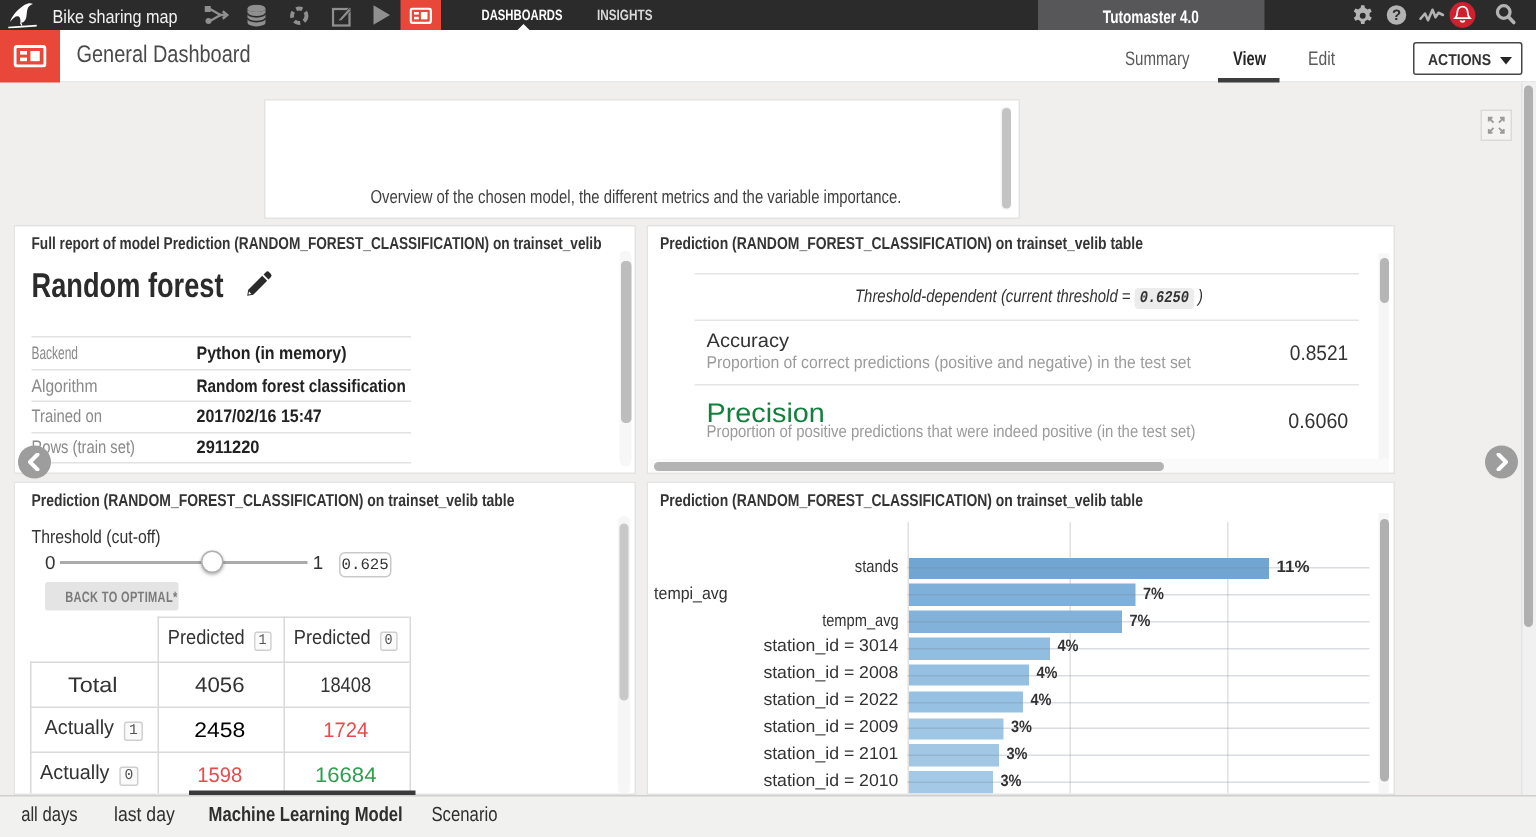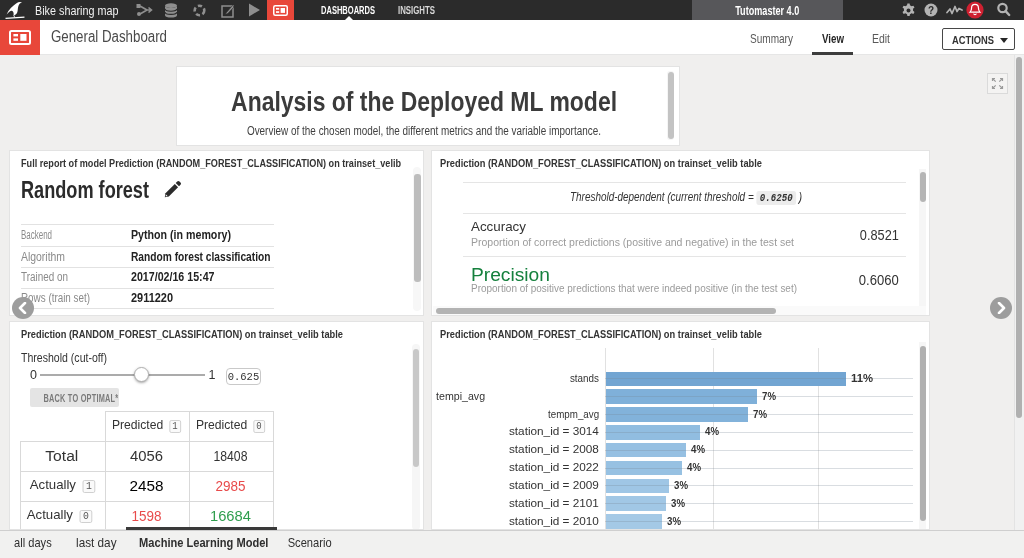"Analysis of the Deployed ML" div.abs { html: <div><span>Analysis of the Deployed ML model</span></div> -> none }
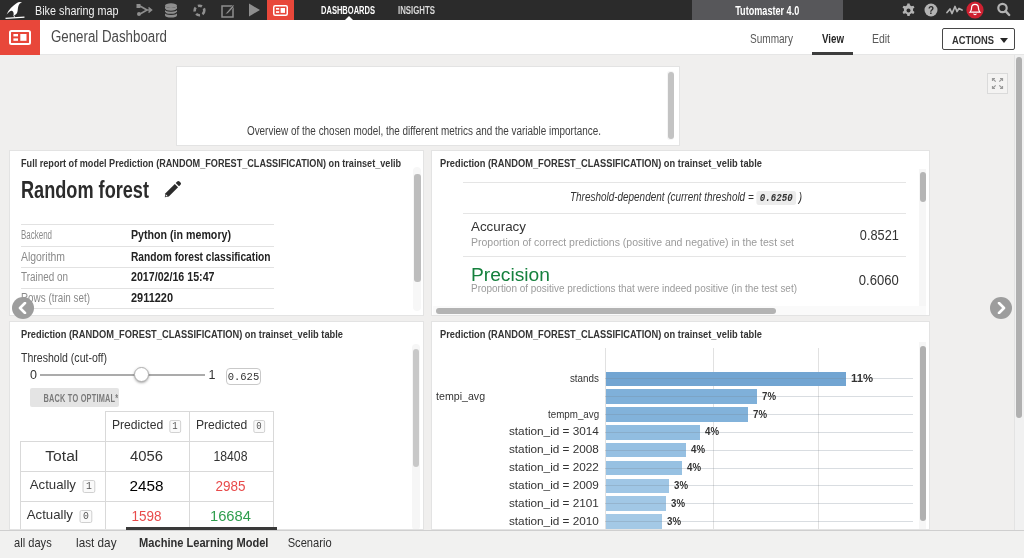"2985" span.sx { text: 2985 -> 1724 }
